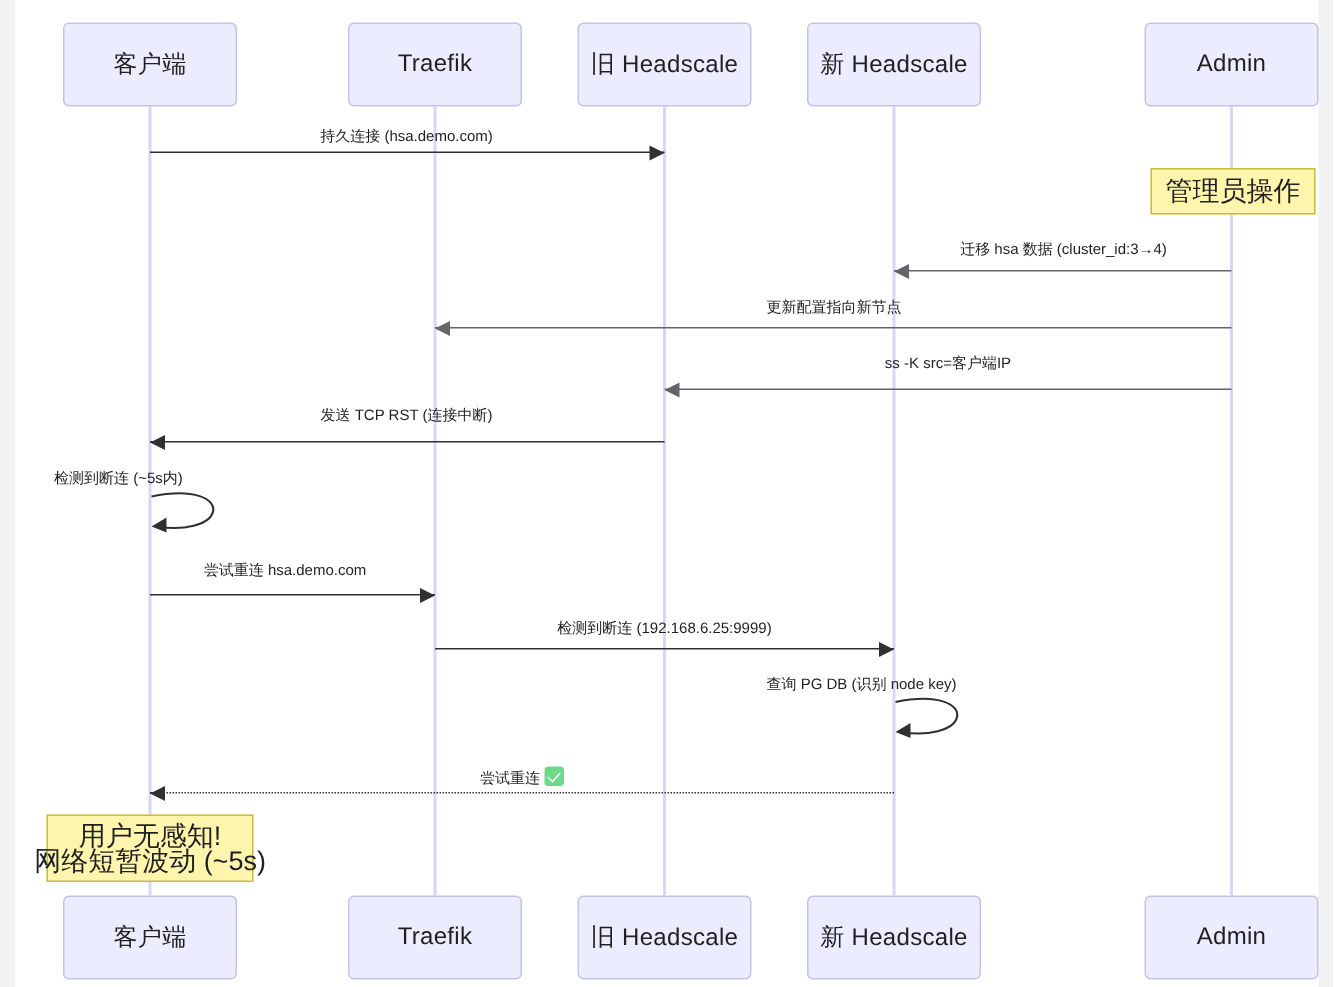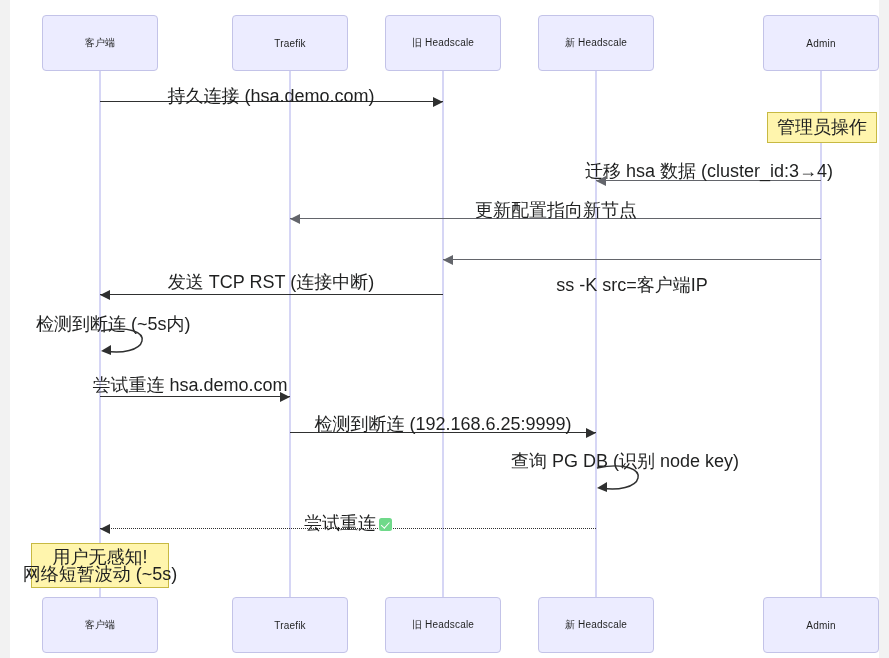"客户端" .participant { font-size: 10px -> 16px }
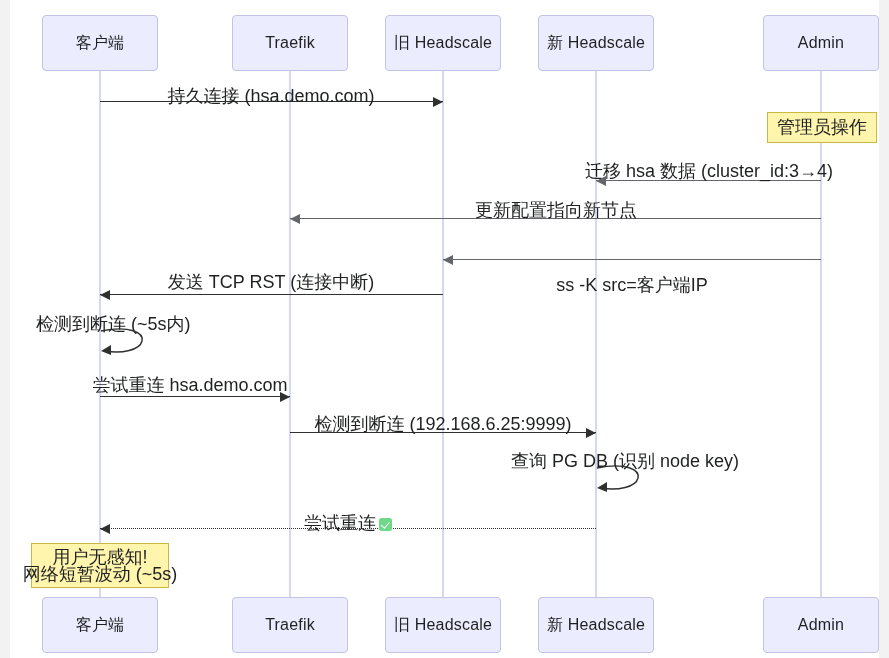"持久连接 (hsa.demo.com)" .msg-label { font-size: 18px -> 10px }
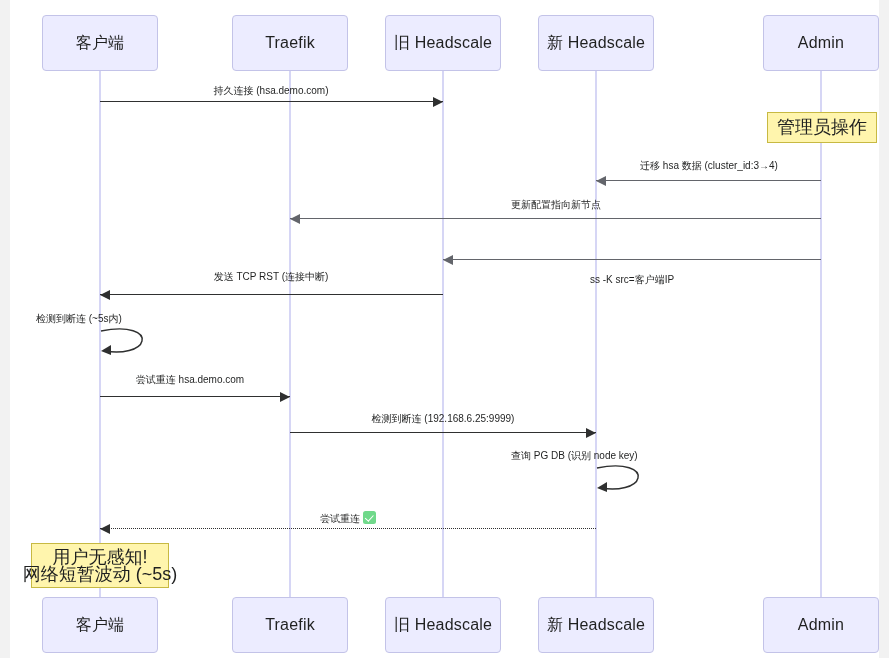"ss -K src=客户端IP" div.msg-label { margin-top: 38px -> none }
